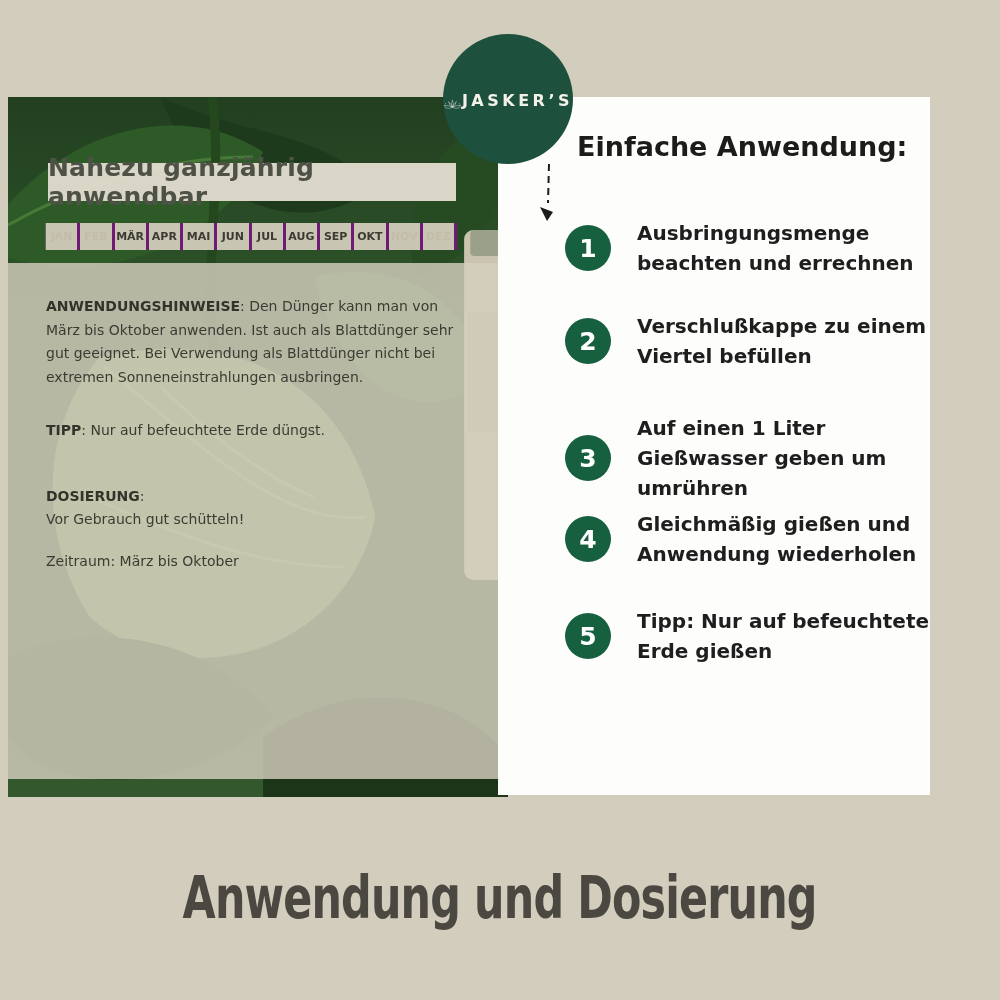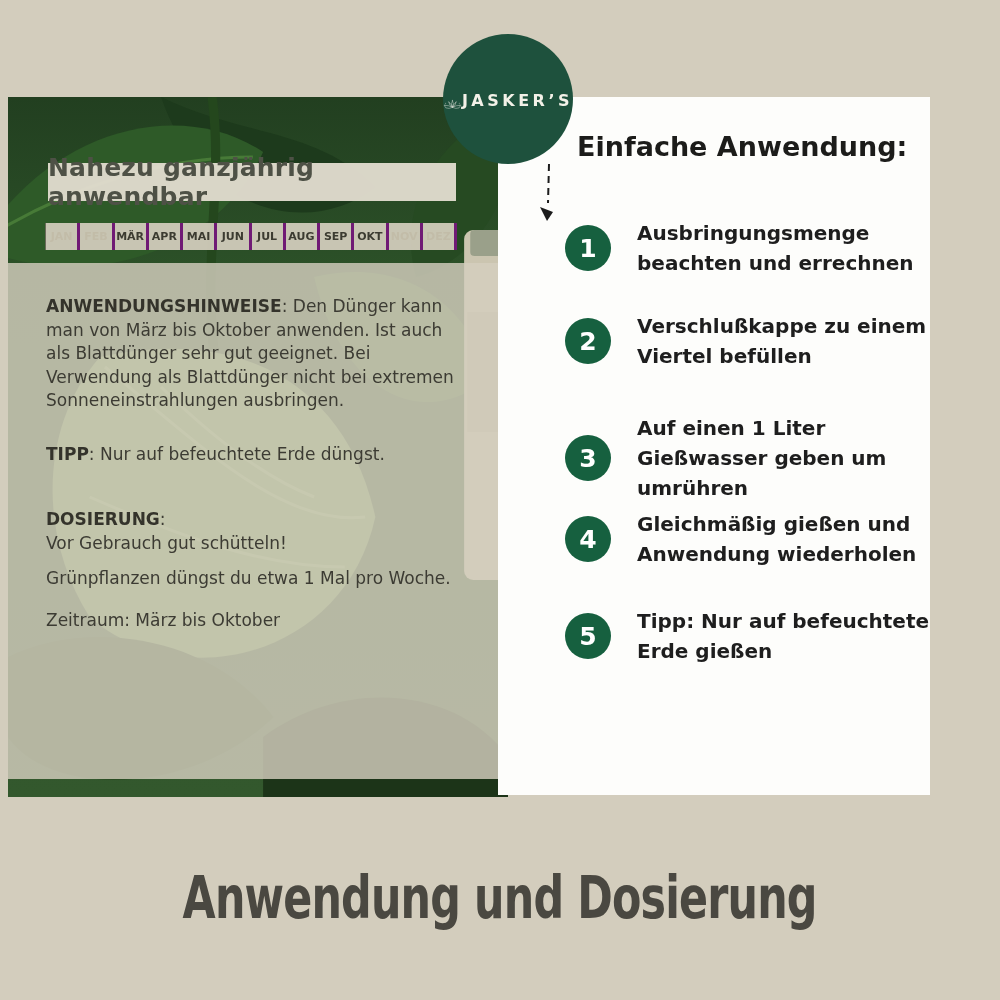"ANWENDUNGSHINWEISE: Den Dünger kann man" .hints { font-size: 17px -> 14px }
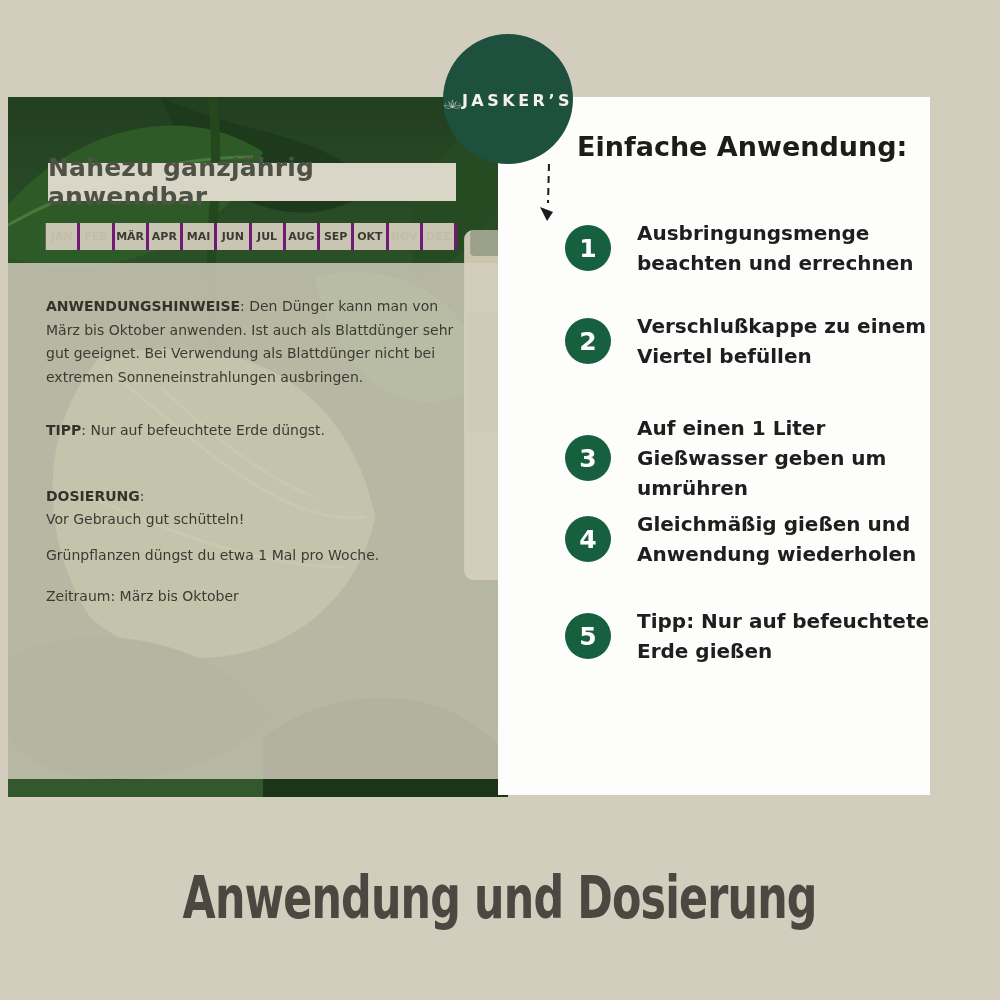"Grünpflanzen düngst du etwa 1" div.freq { html: <div>Grünpflanzen düngst du etwa 1 Mal pro Woche.</div> -> none }
